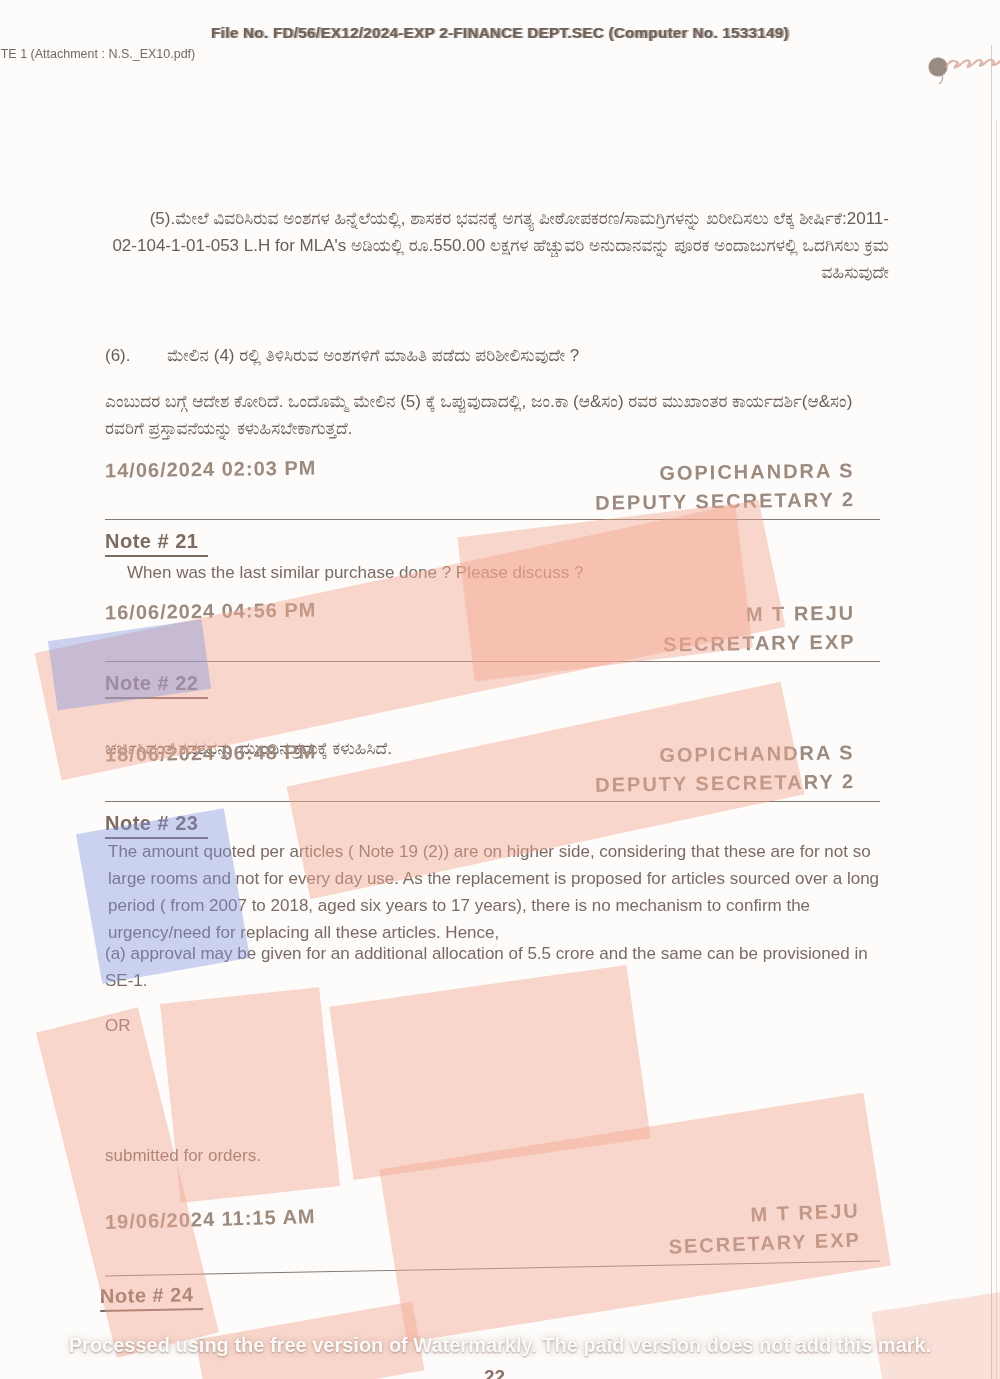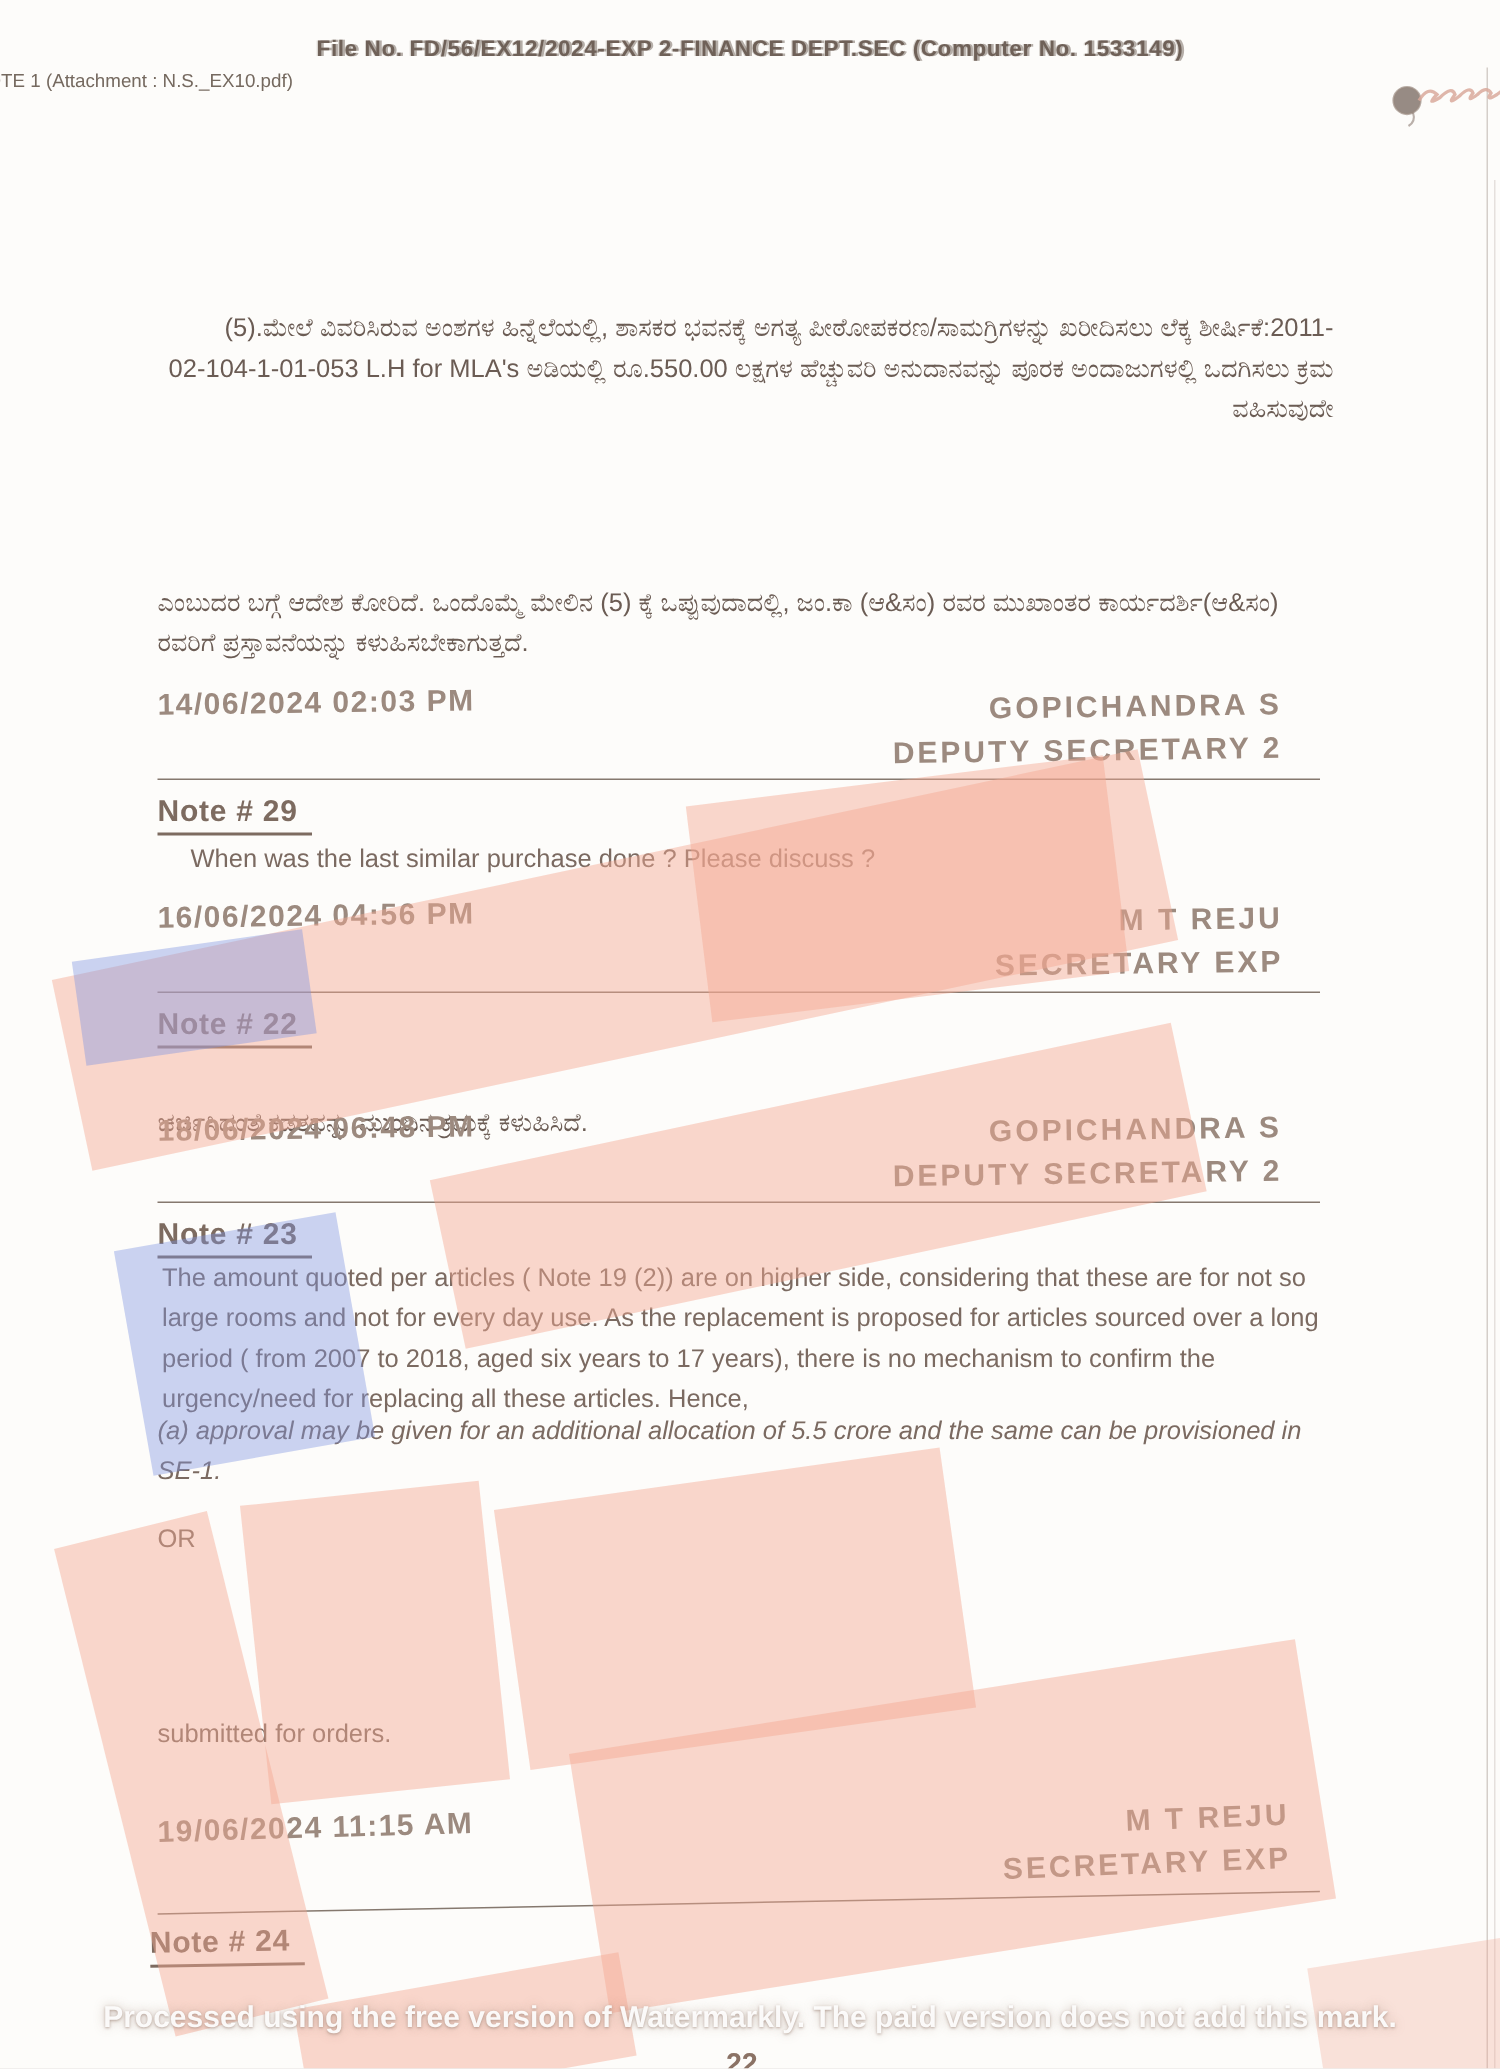"(6). ಮೇಲಿನ (4) ರಲ್ಲಿ ತಿಳಿಸಿರುವ" div.abs { html: none -> <div> <span>(6).</span><span>ಮೇಲಿನ (4) ರಲ್ಲಿ ತಿಳಿಸಿರುವ ಅಂಶಗಳಿಗೆ ಮಾಹಿತಿ ಪಡೆದು ಪರಿಶೀಲಿಸುವುದೇ ?</span> </div> }
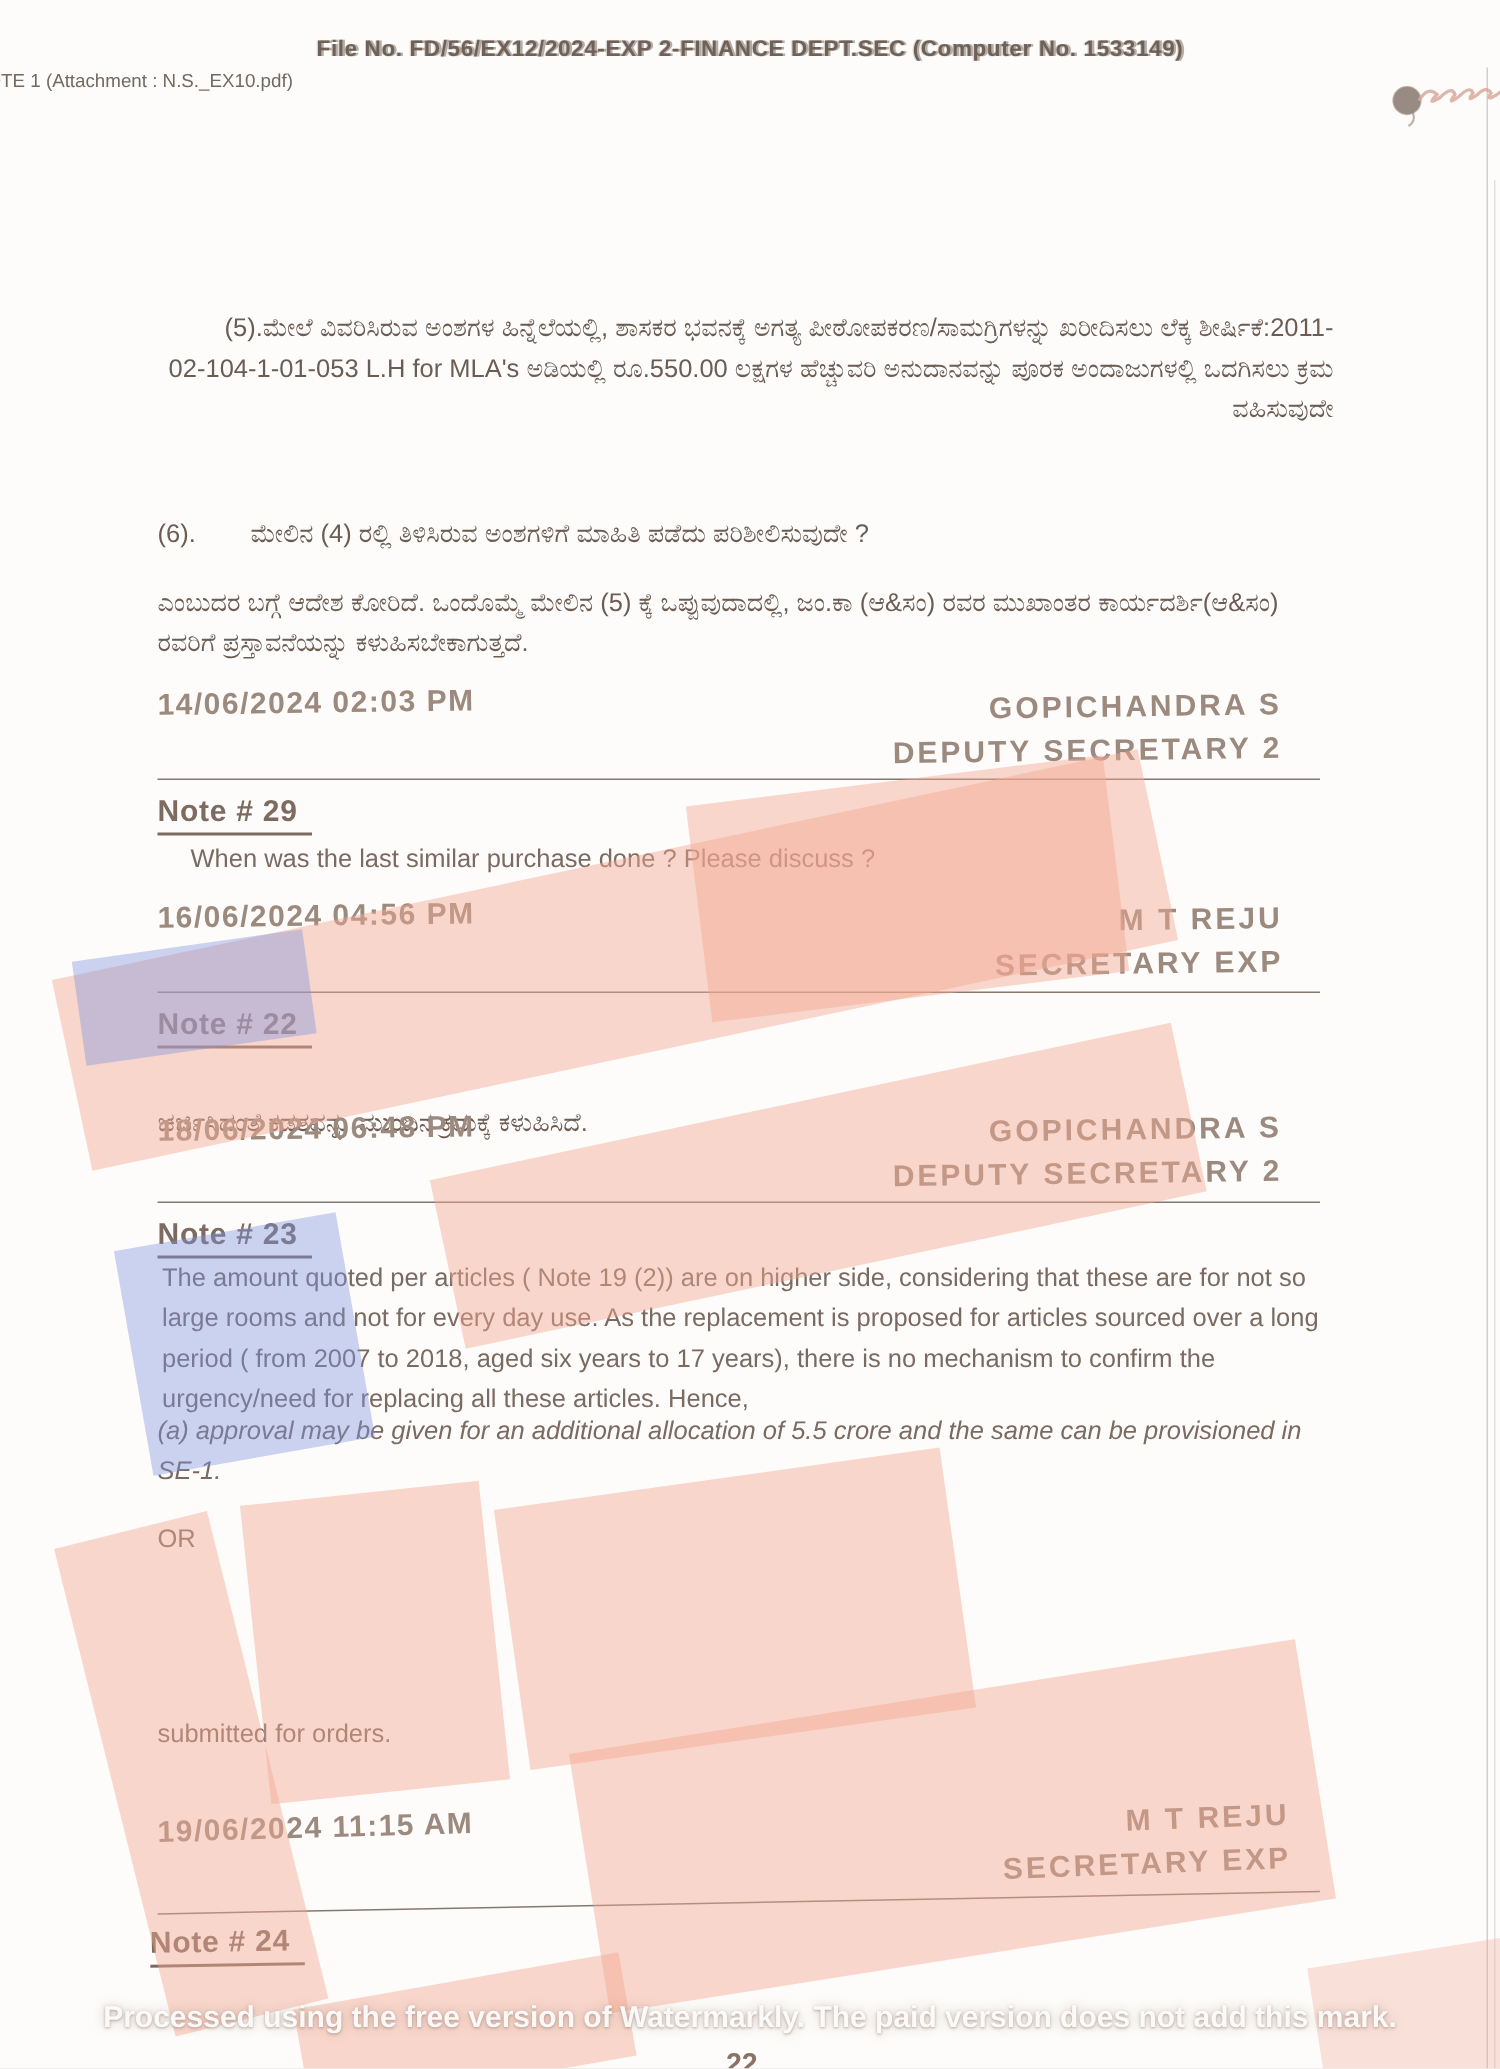"Note # 29" span { text: 29 -> 21 }
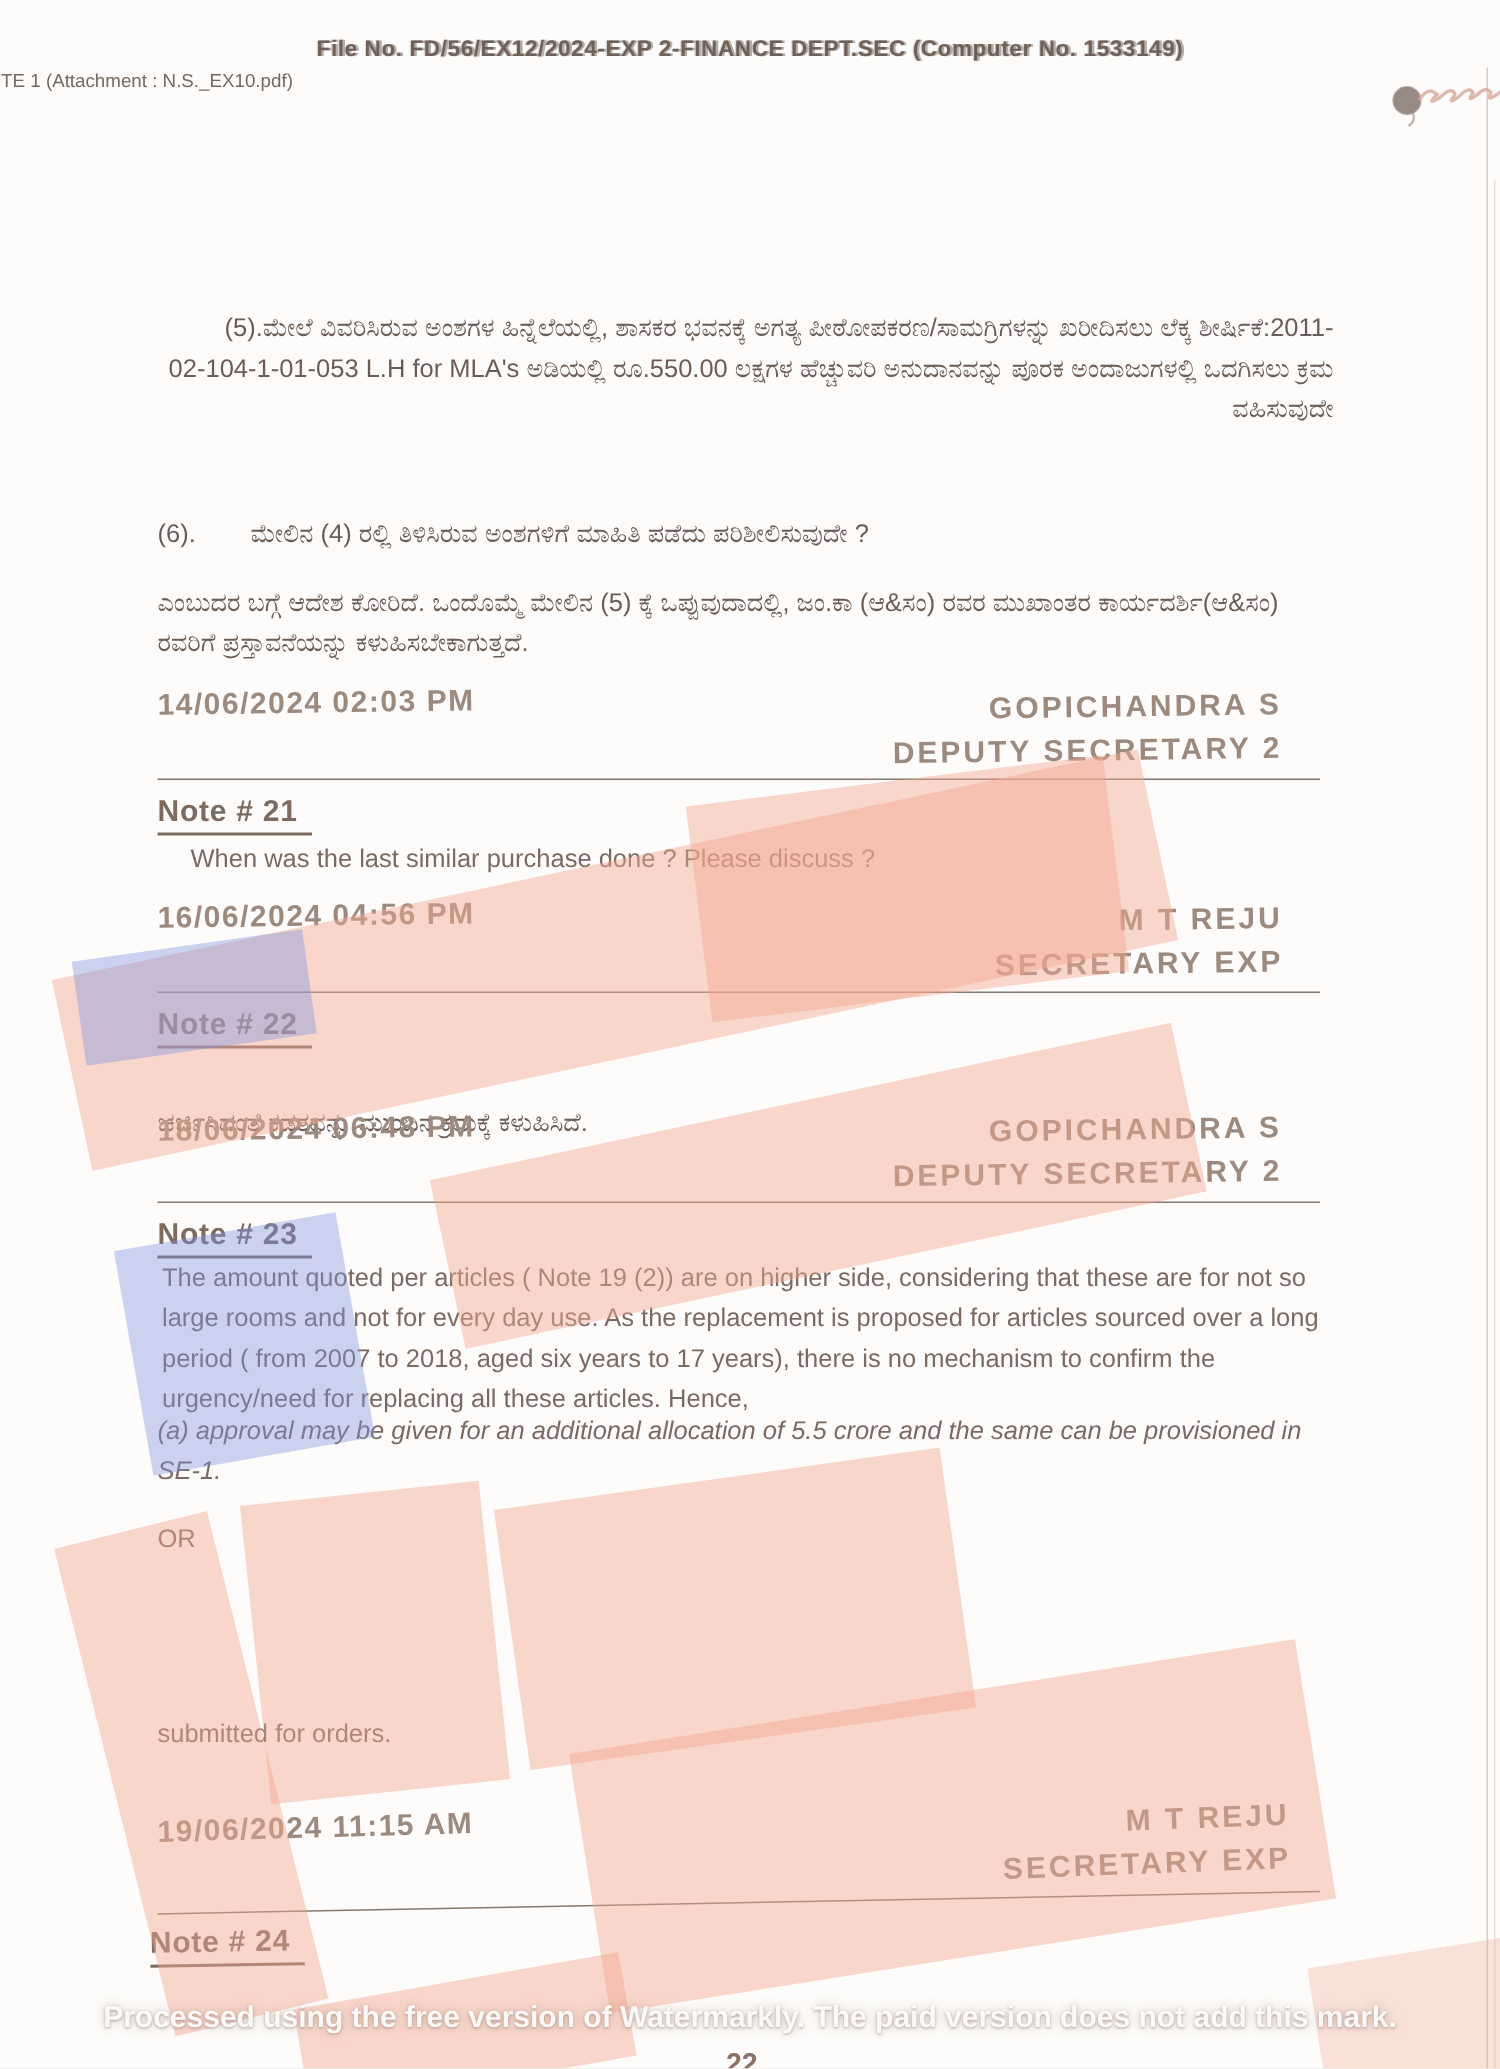"(a) approval may be given" div.abs { font-style: italic -> none }
